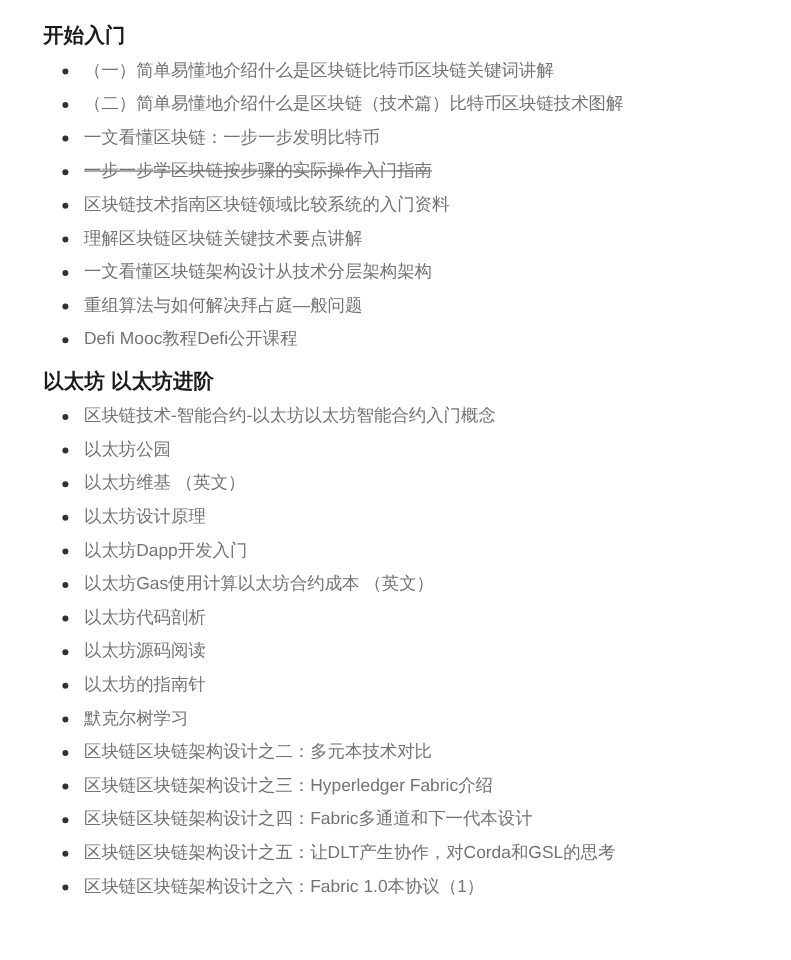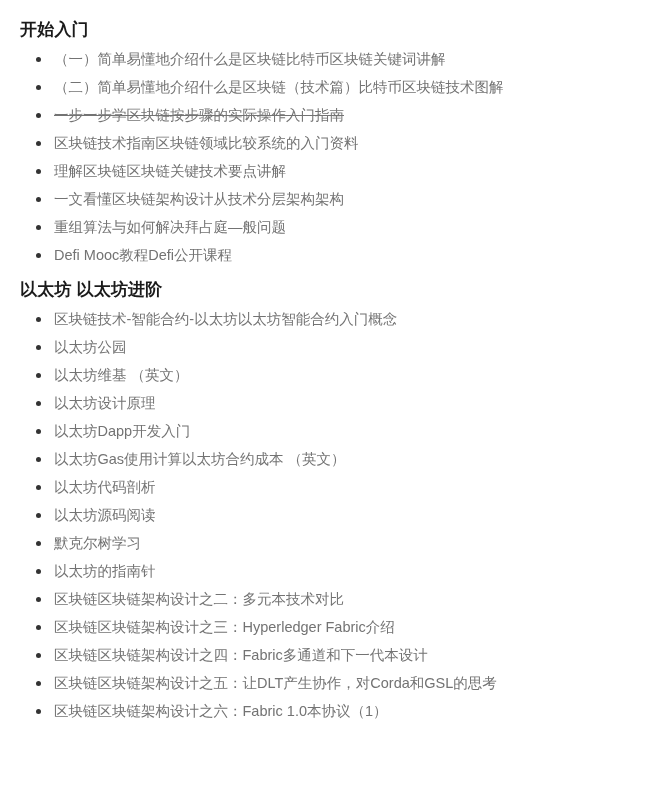"开始入门" .section { margin-left: none -> 16px }
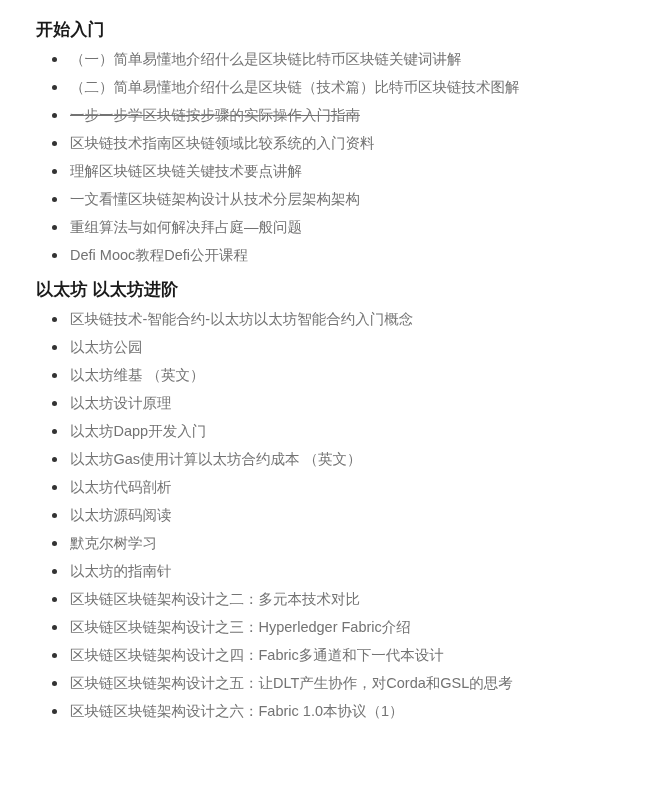"一文看懂区块链：一步一步发明比特币" li { html: none -> <li><a>一文看懂区块链：一步一步发明比特币</a></li> }
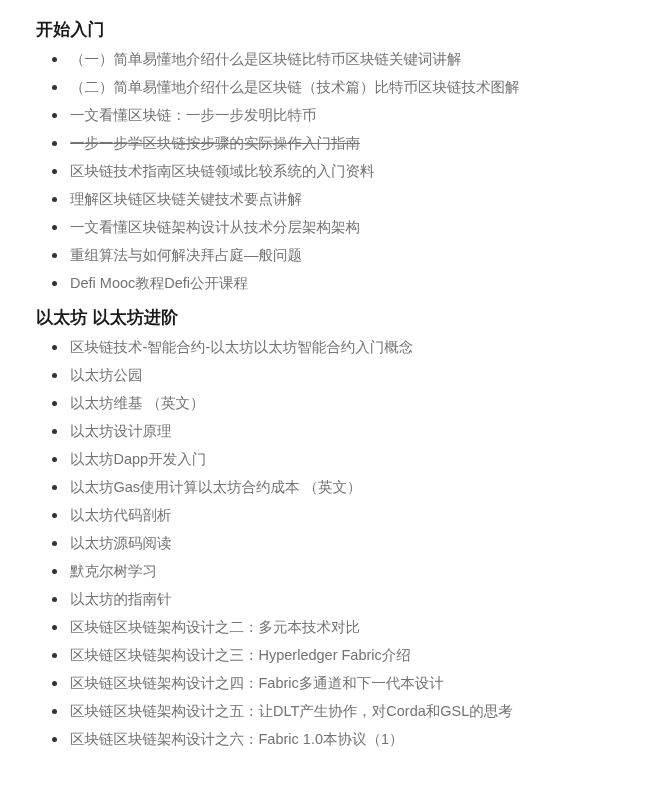"默克尔树学习" li { order: before "以太坊的指南针" -> after "以太坊的指南针" }
